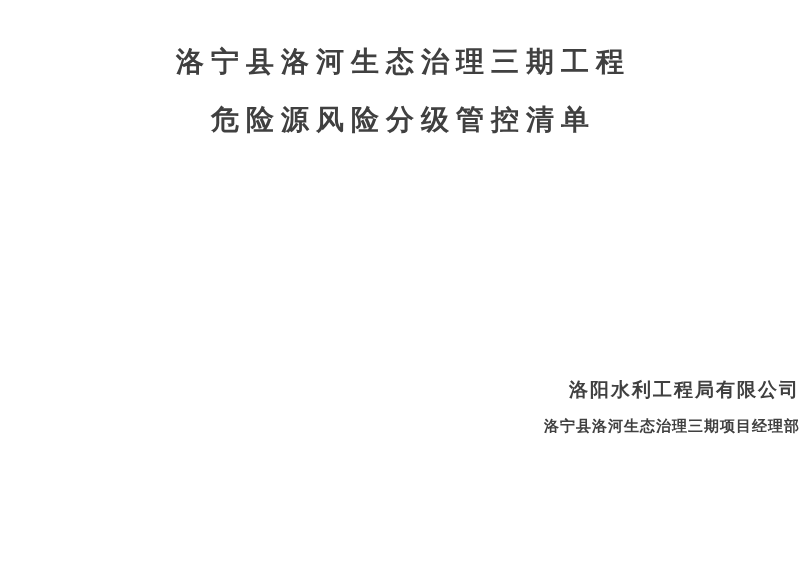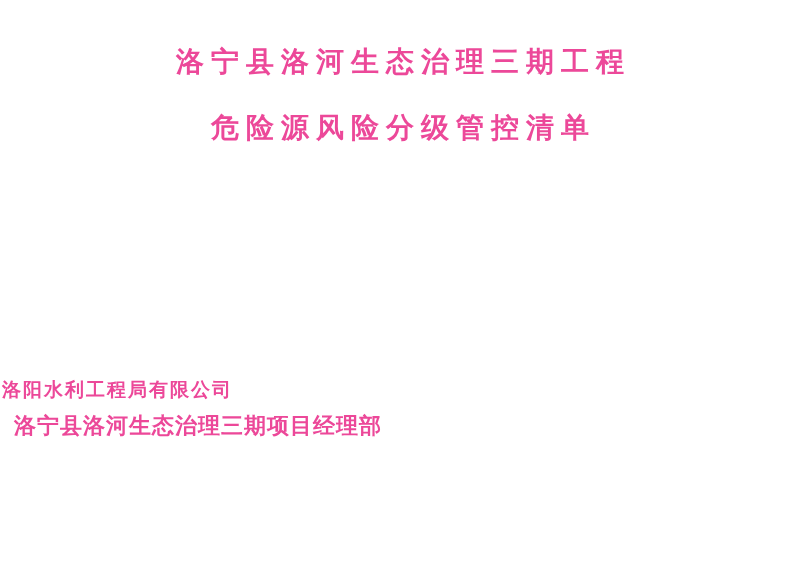"洛宁县洛河生态治理三期工程" .page { color: #ec4899 -> #404040 }
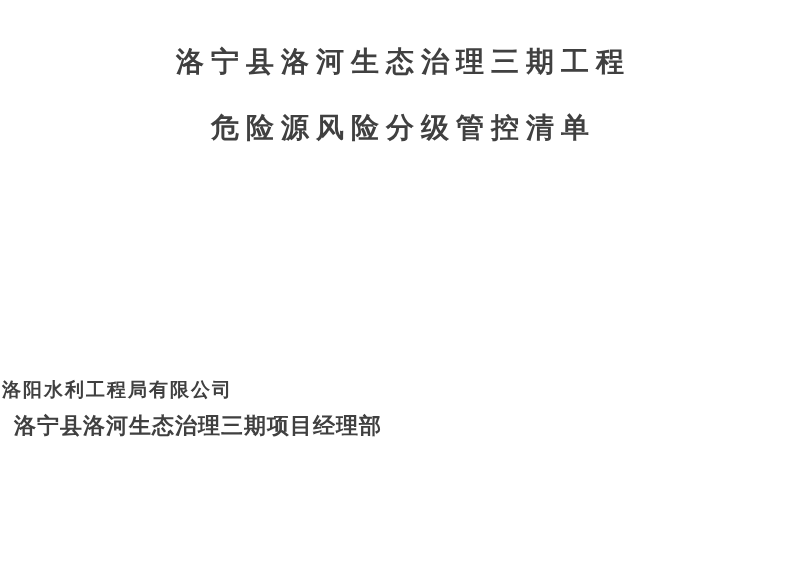"危险源风险分级管控清单" .title-line.l2 { top: 112px -> 104px }
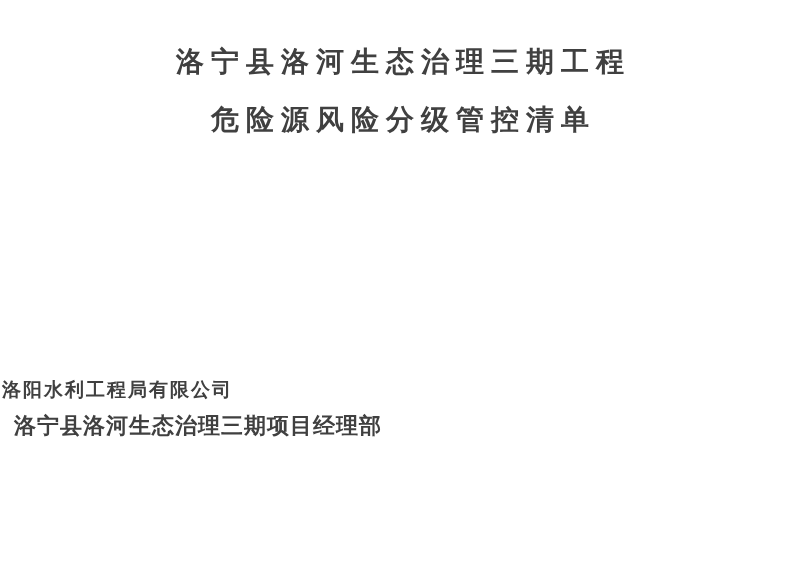"洛阳水利工程局有限公司" .footer-line { text-align: left -> right }
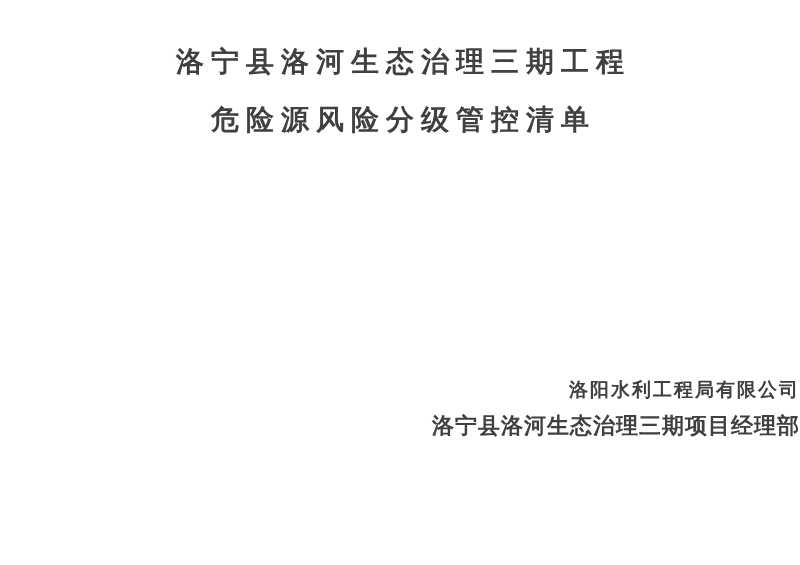"洛宁县洛河生态治理三期项目经理部" .footer-line.org2 { font-size: 22px -> 15px }
